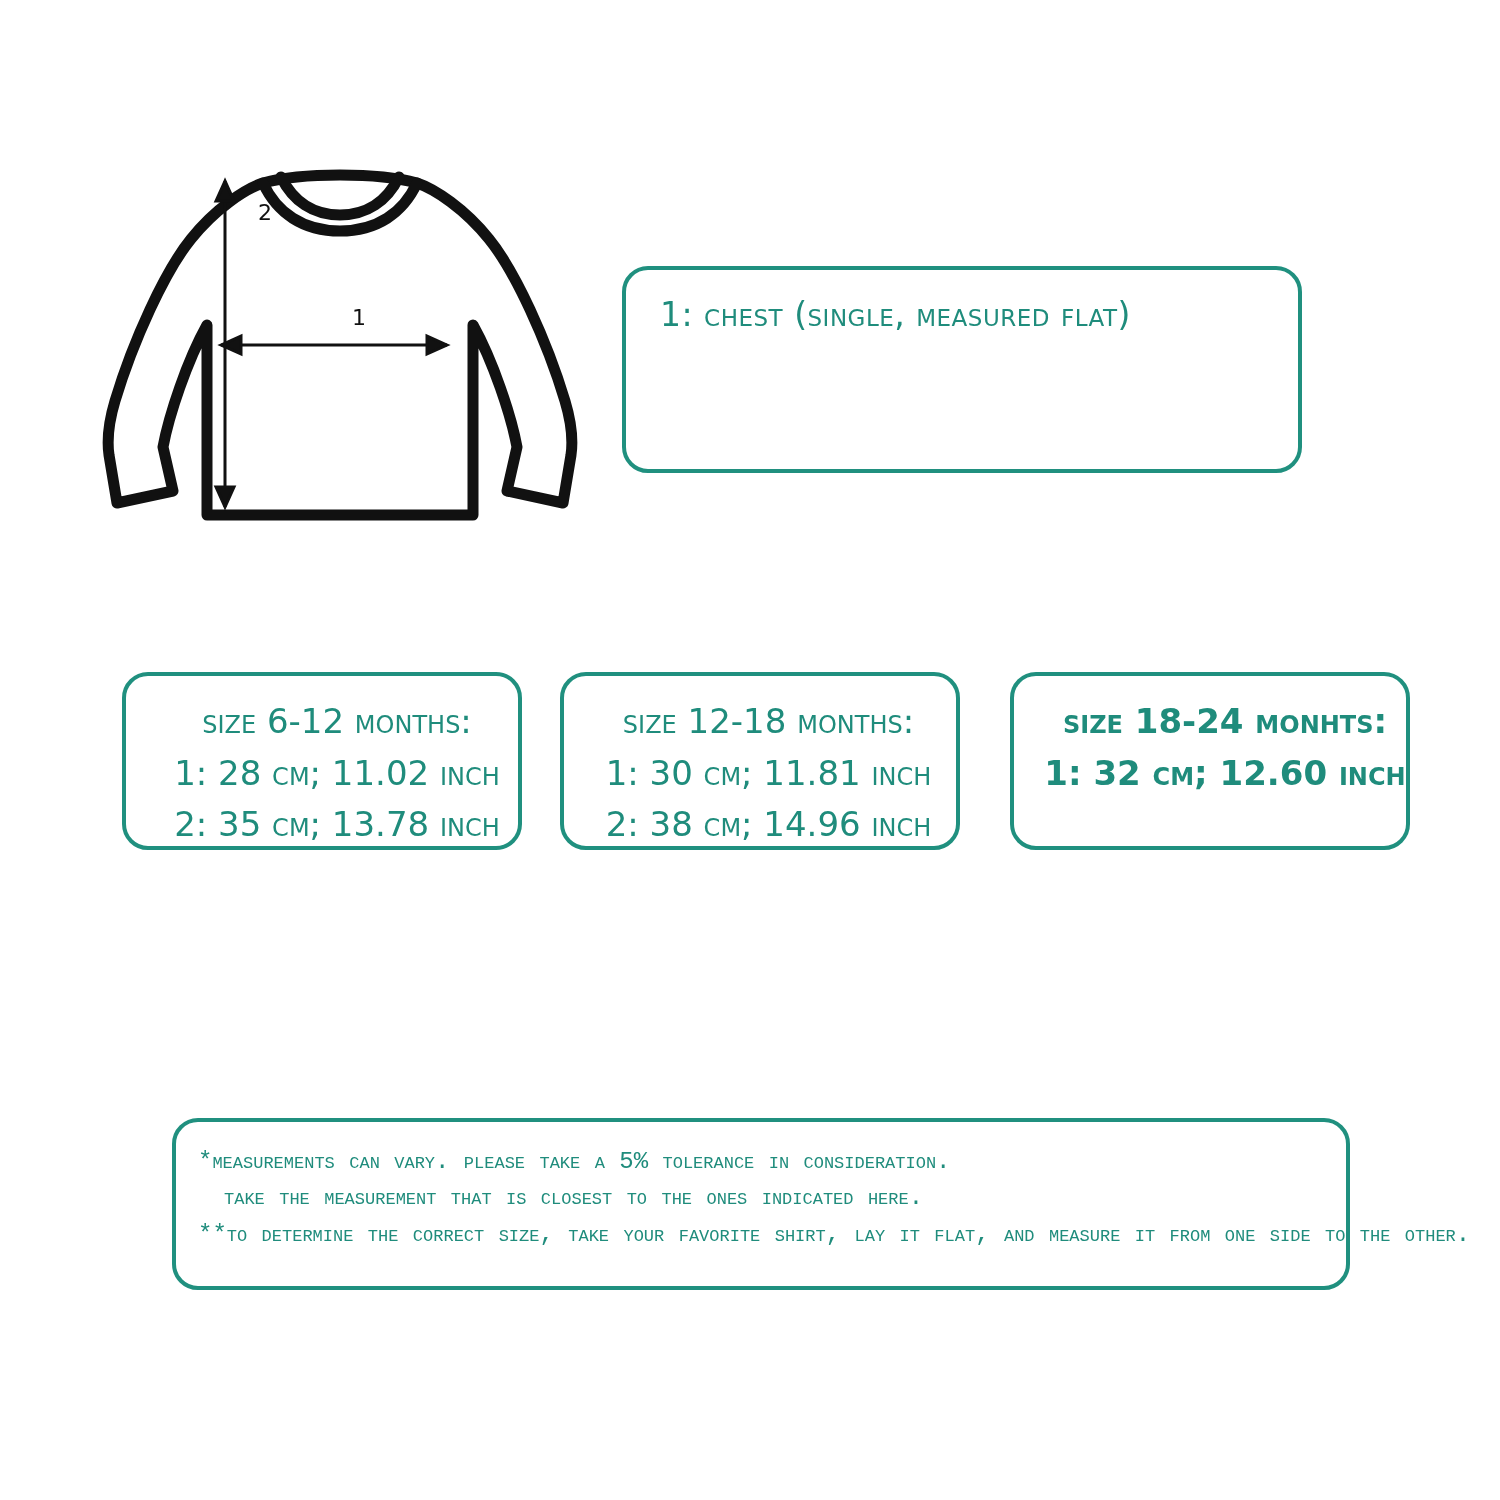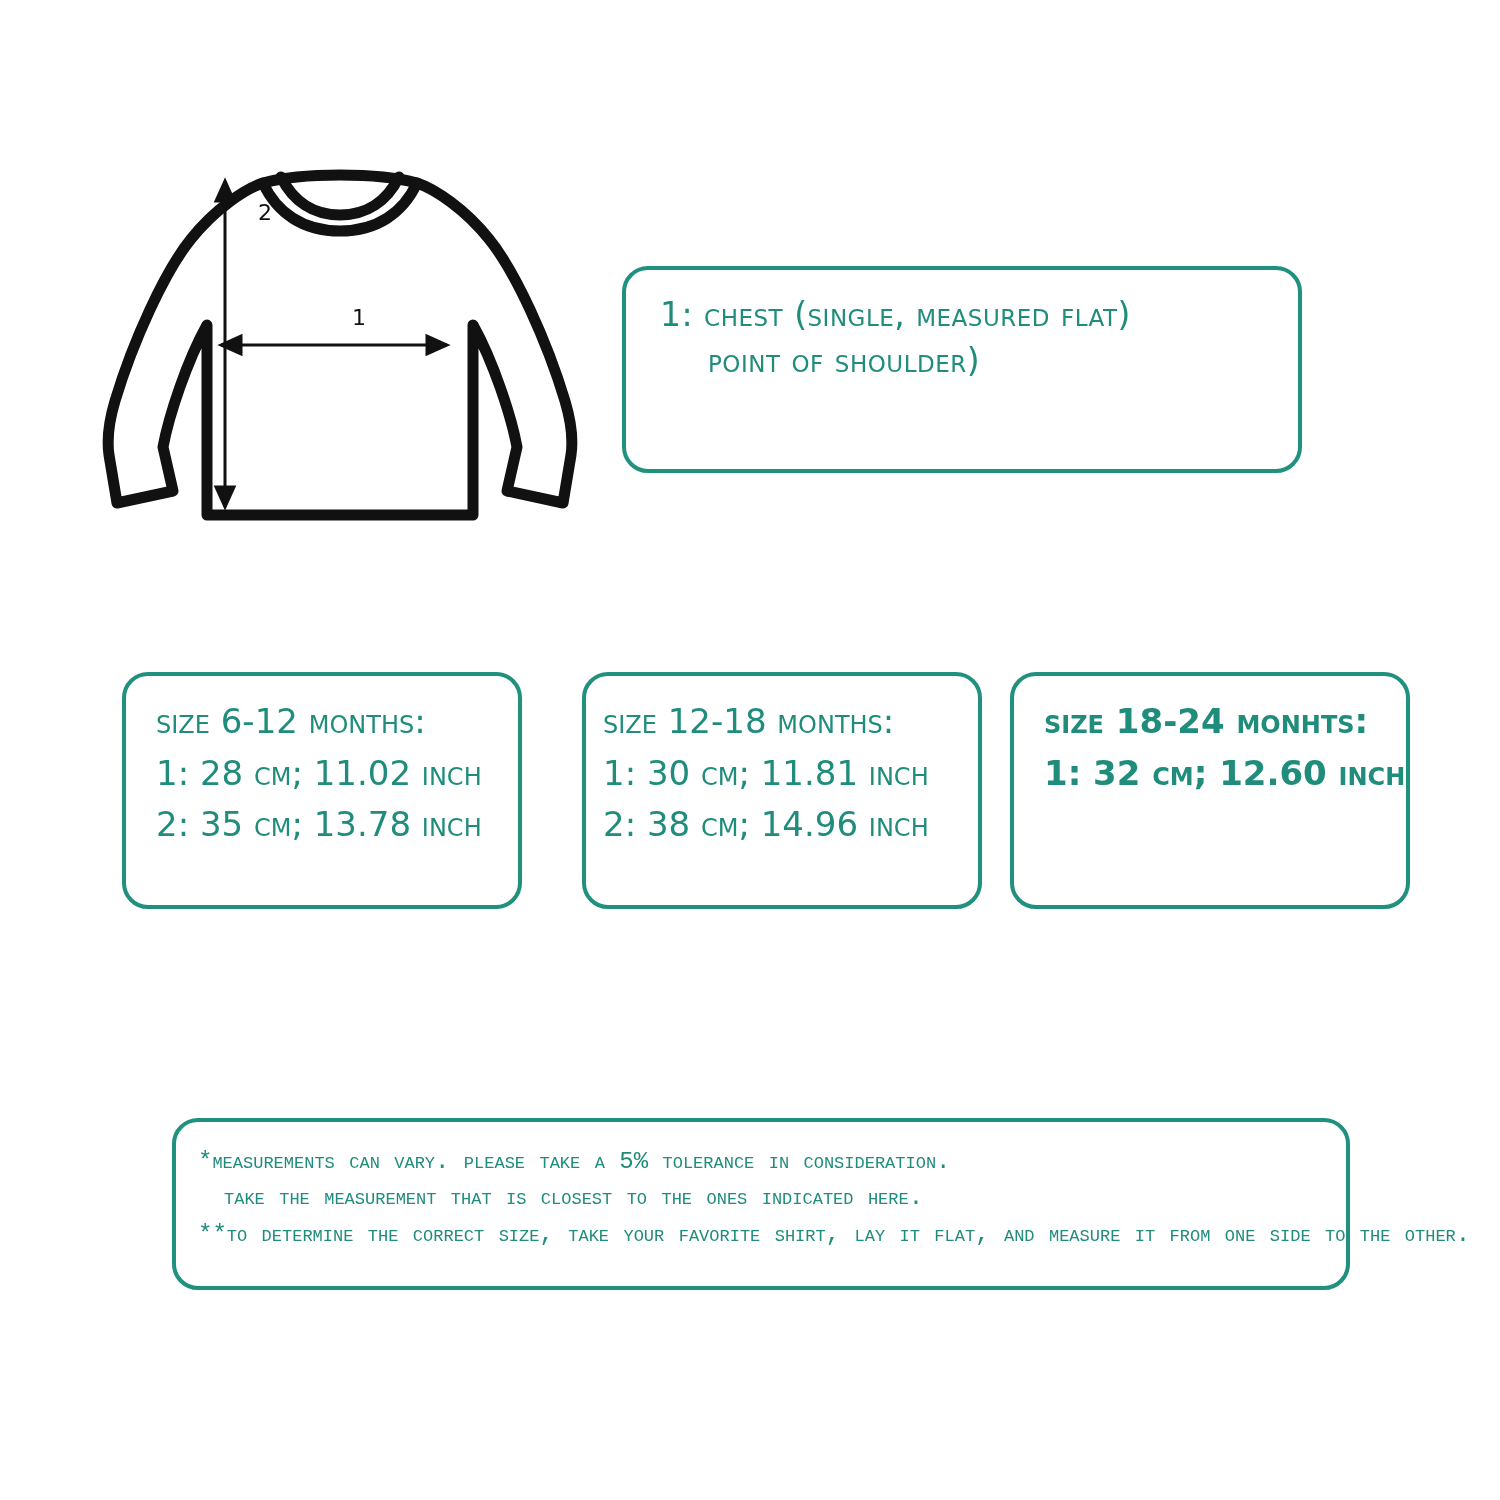"point of shoulder)" div.legend-line { html: <div>point of shoulder)</div> -> none }
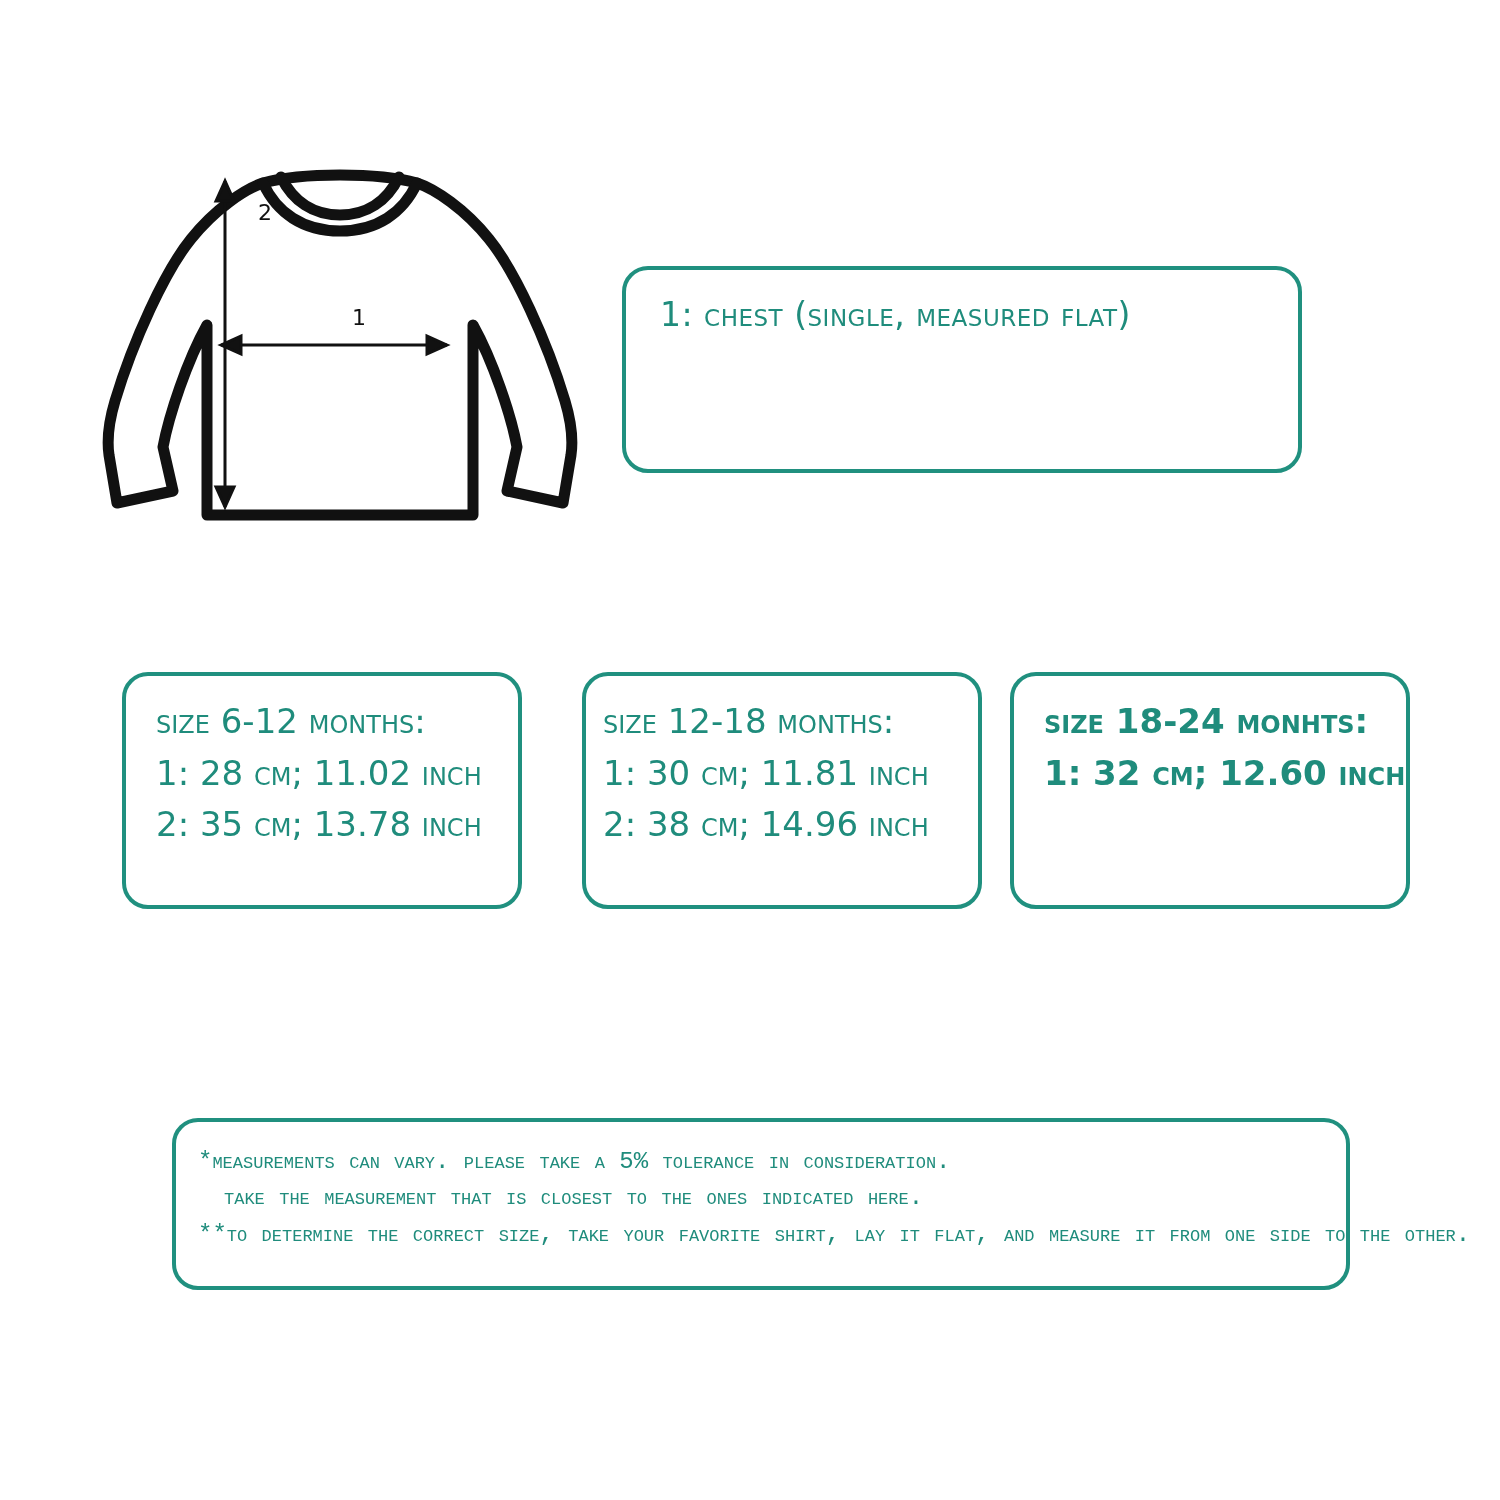"size 6-12 months:" .size-box { height: 237px -> 178px; text-align: none -> center }
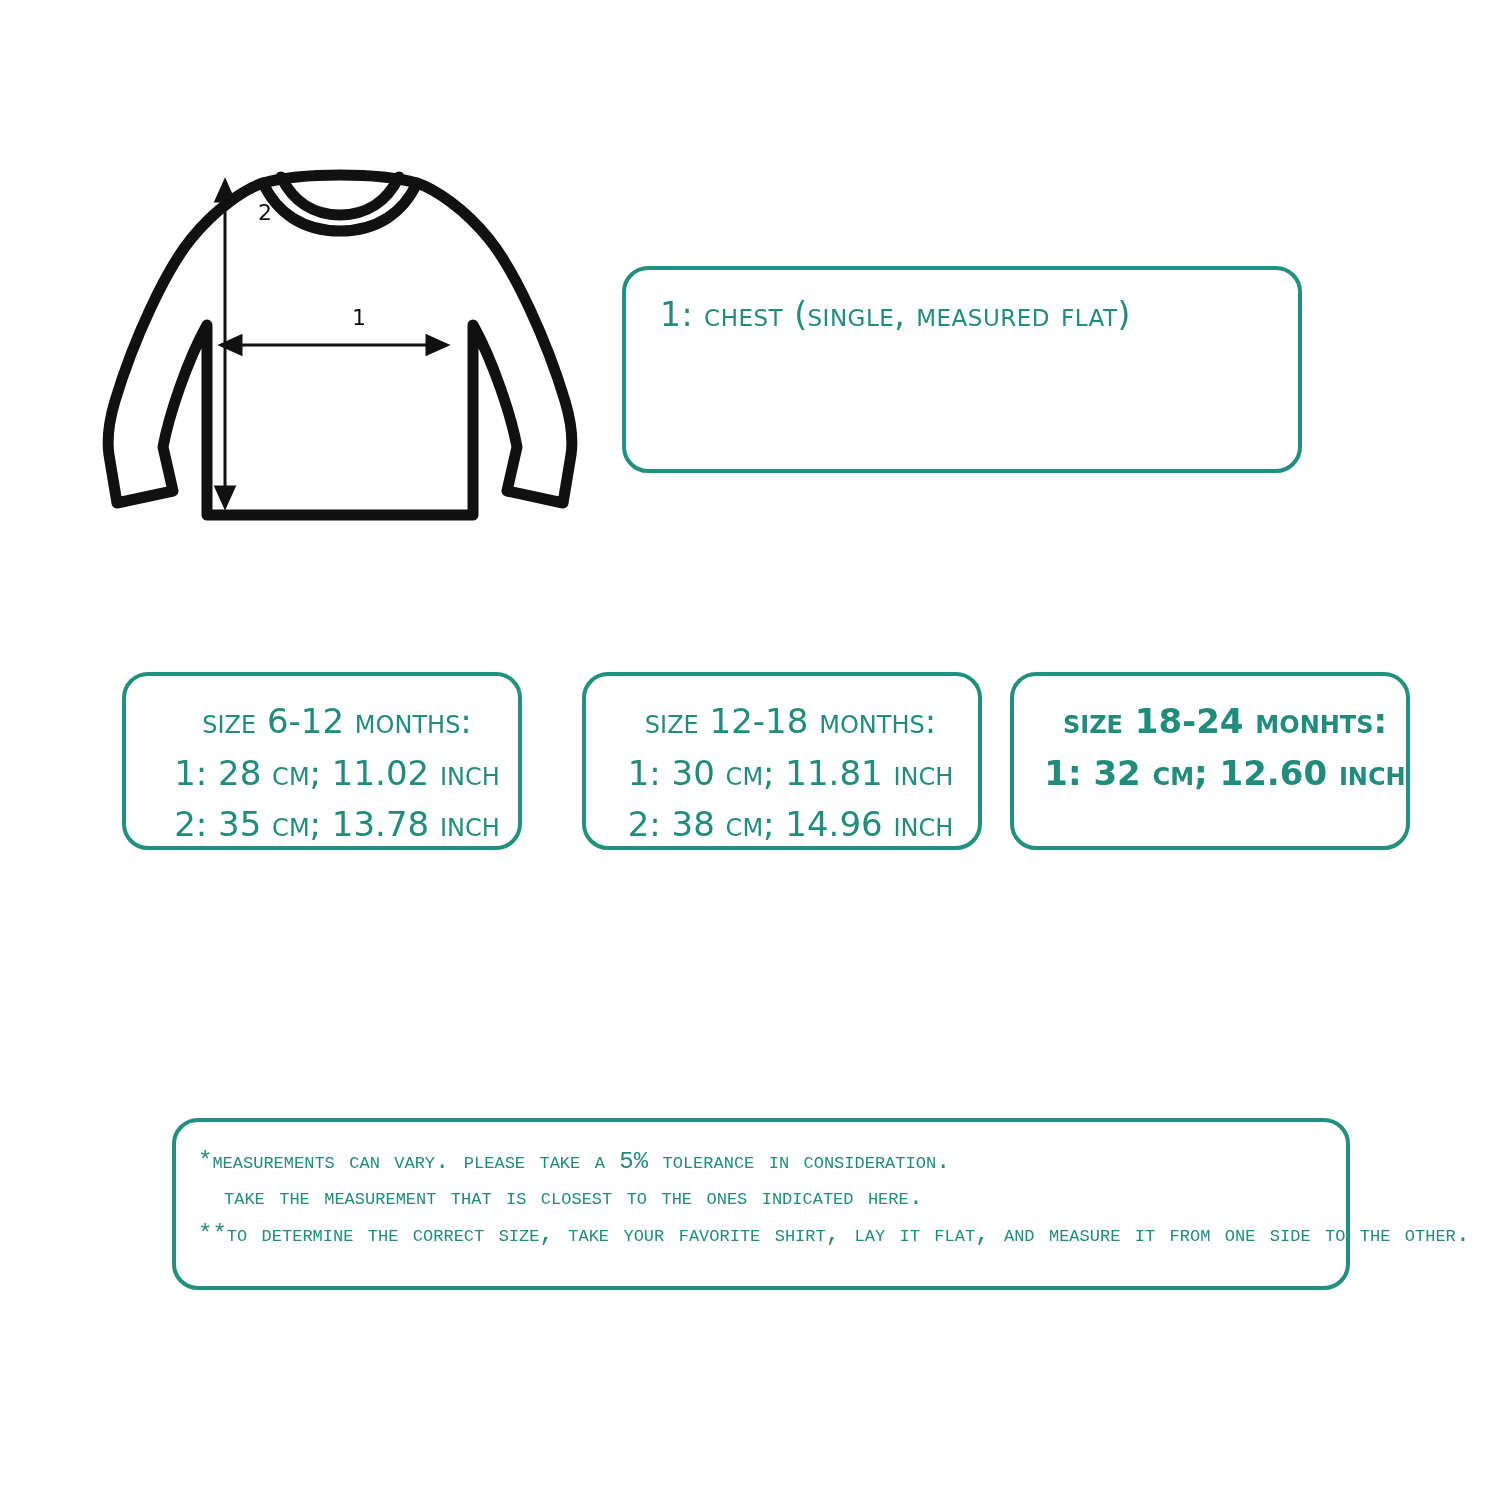"size 12-18 months:" .size-box.b2 { left: 582px -> 560px }
